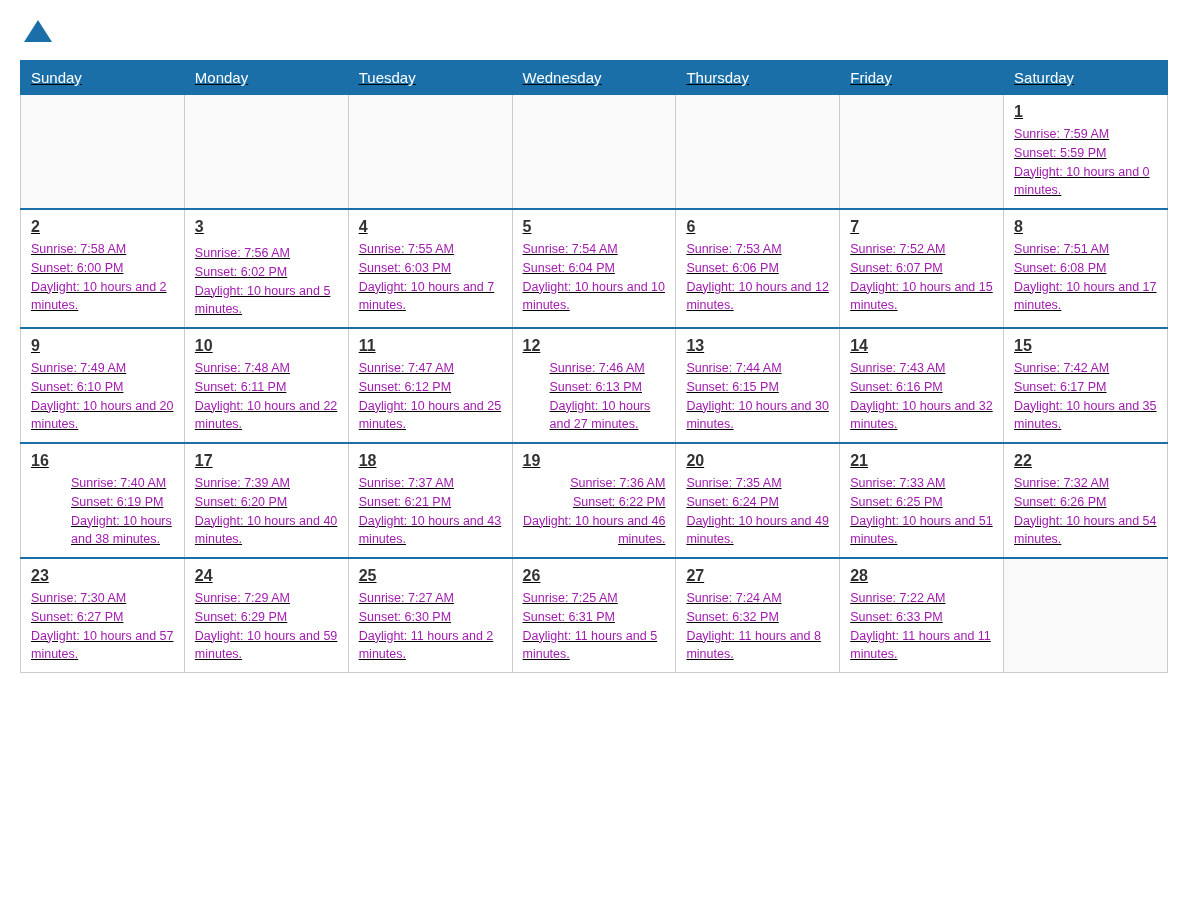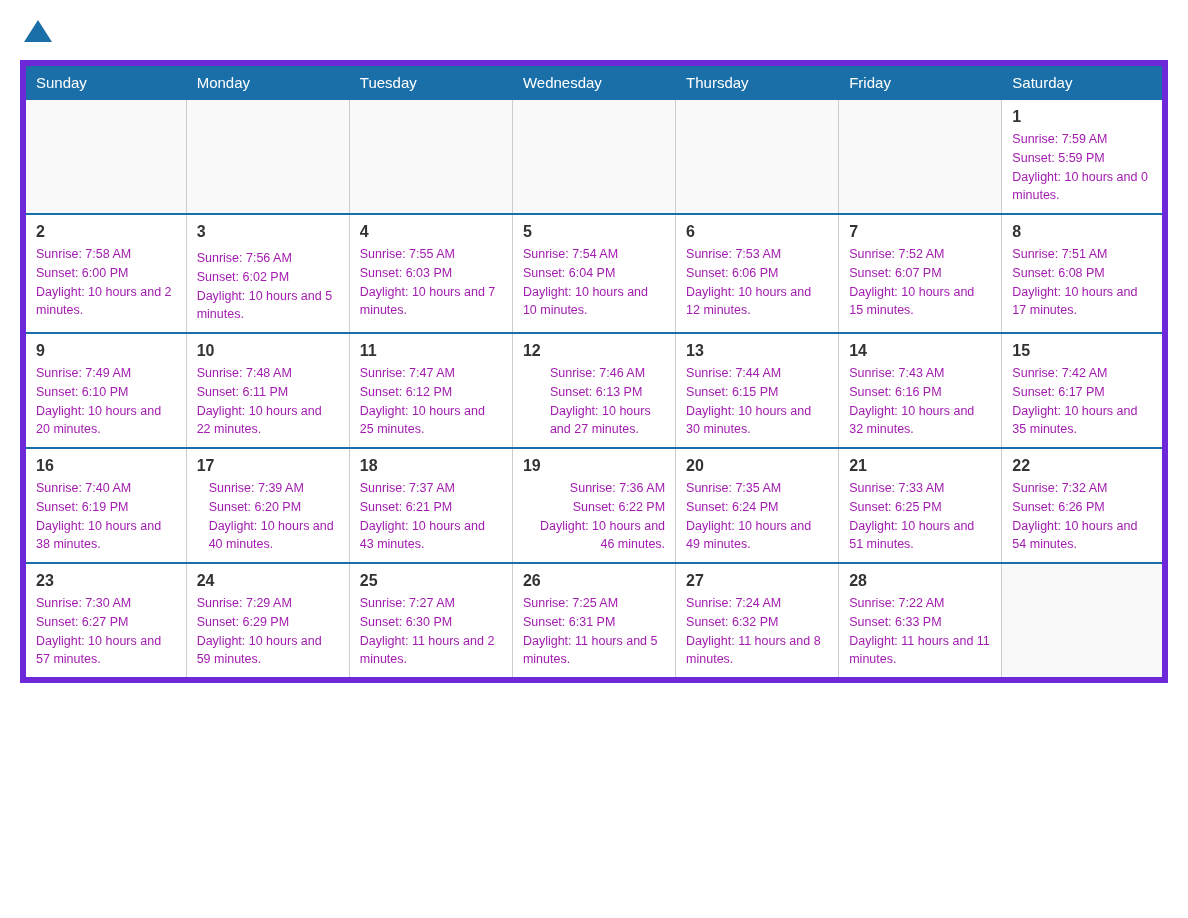"Sunday" .calendar { border: 6px solid #6d28d9 -> 1px solid #6d28d9; text-decoration: none -> underline }
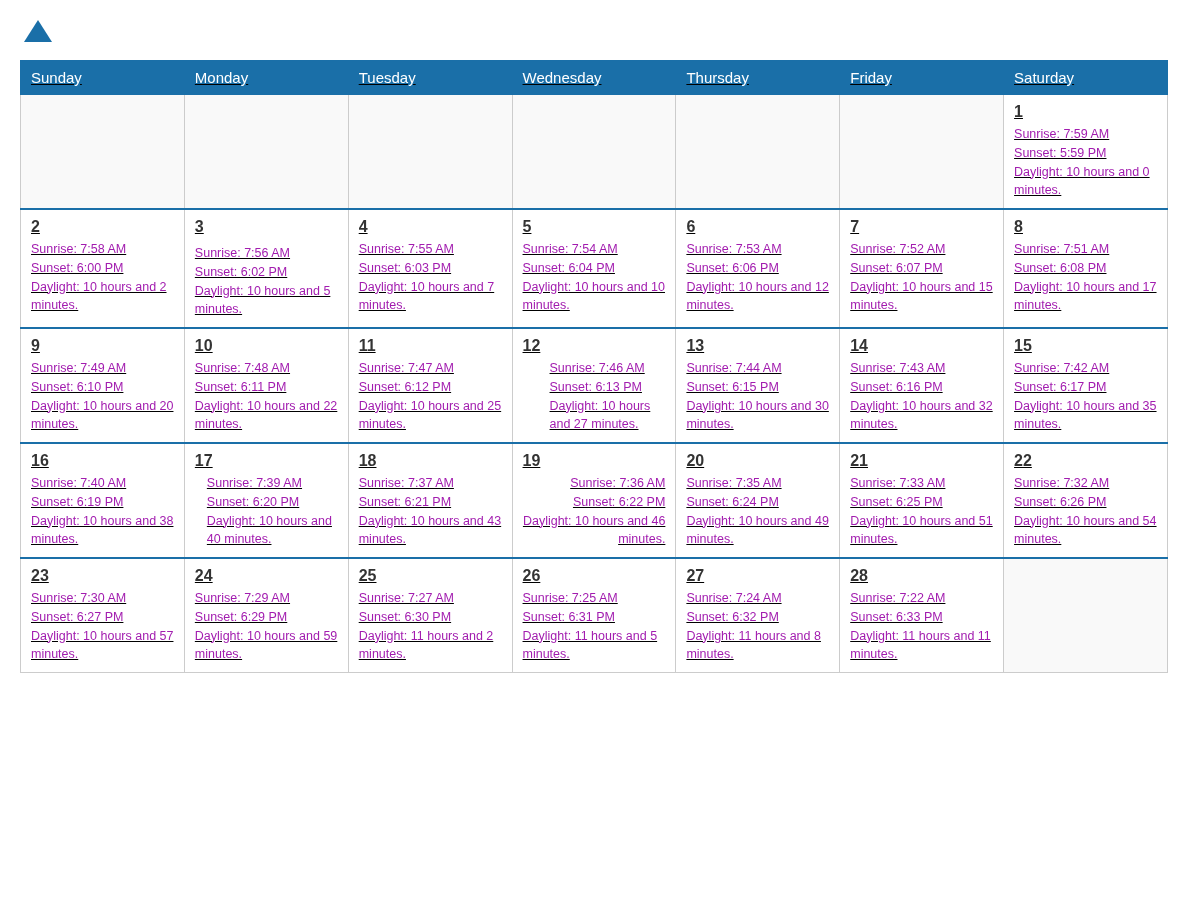"Sunrise: 7:40 AM" div.day-info { margin-left: none -> 40px }
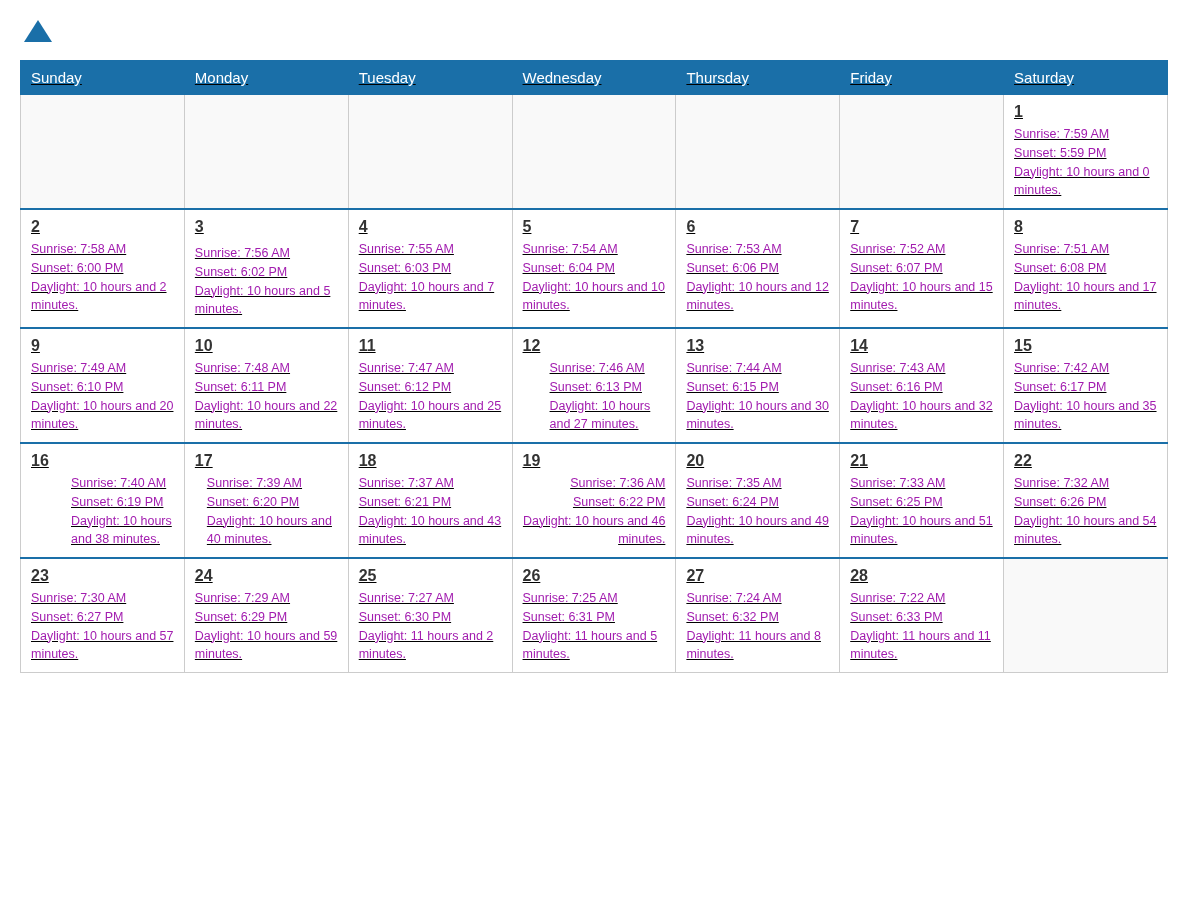"Sunrise: 7:39 AM" div.day-info { margin-left: 12px -> none }
